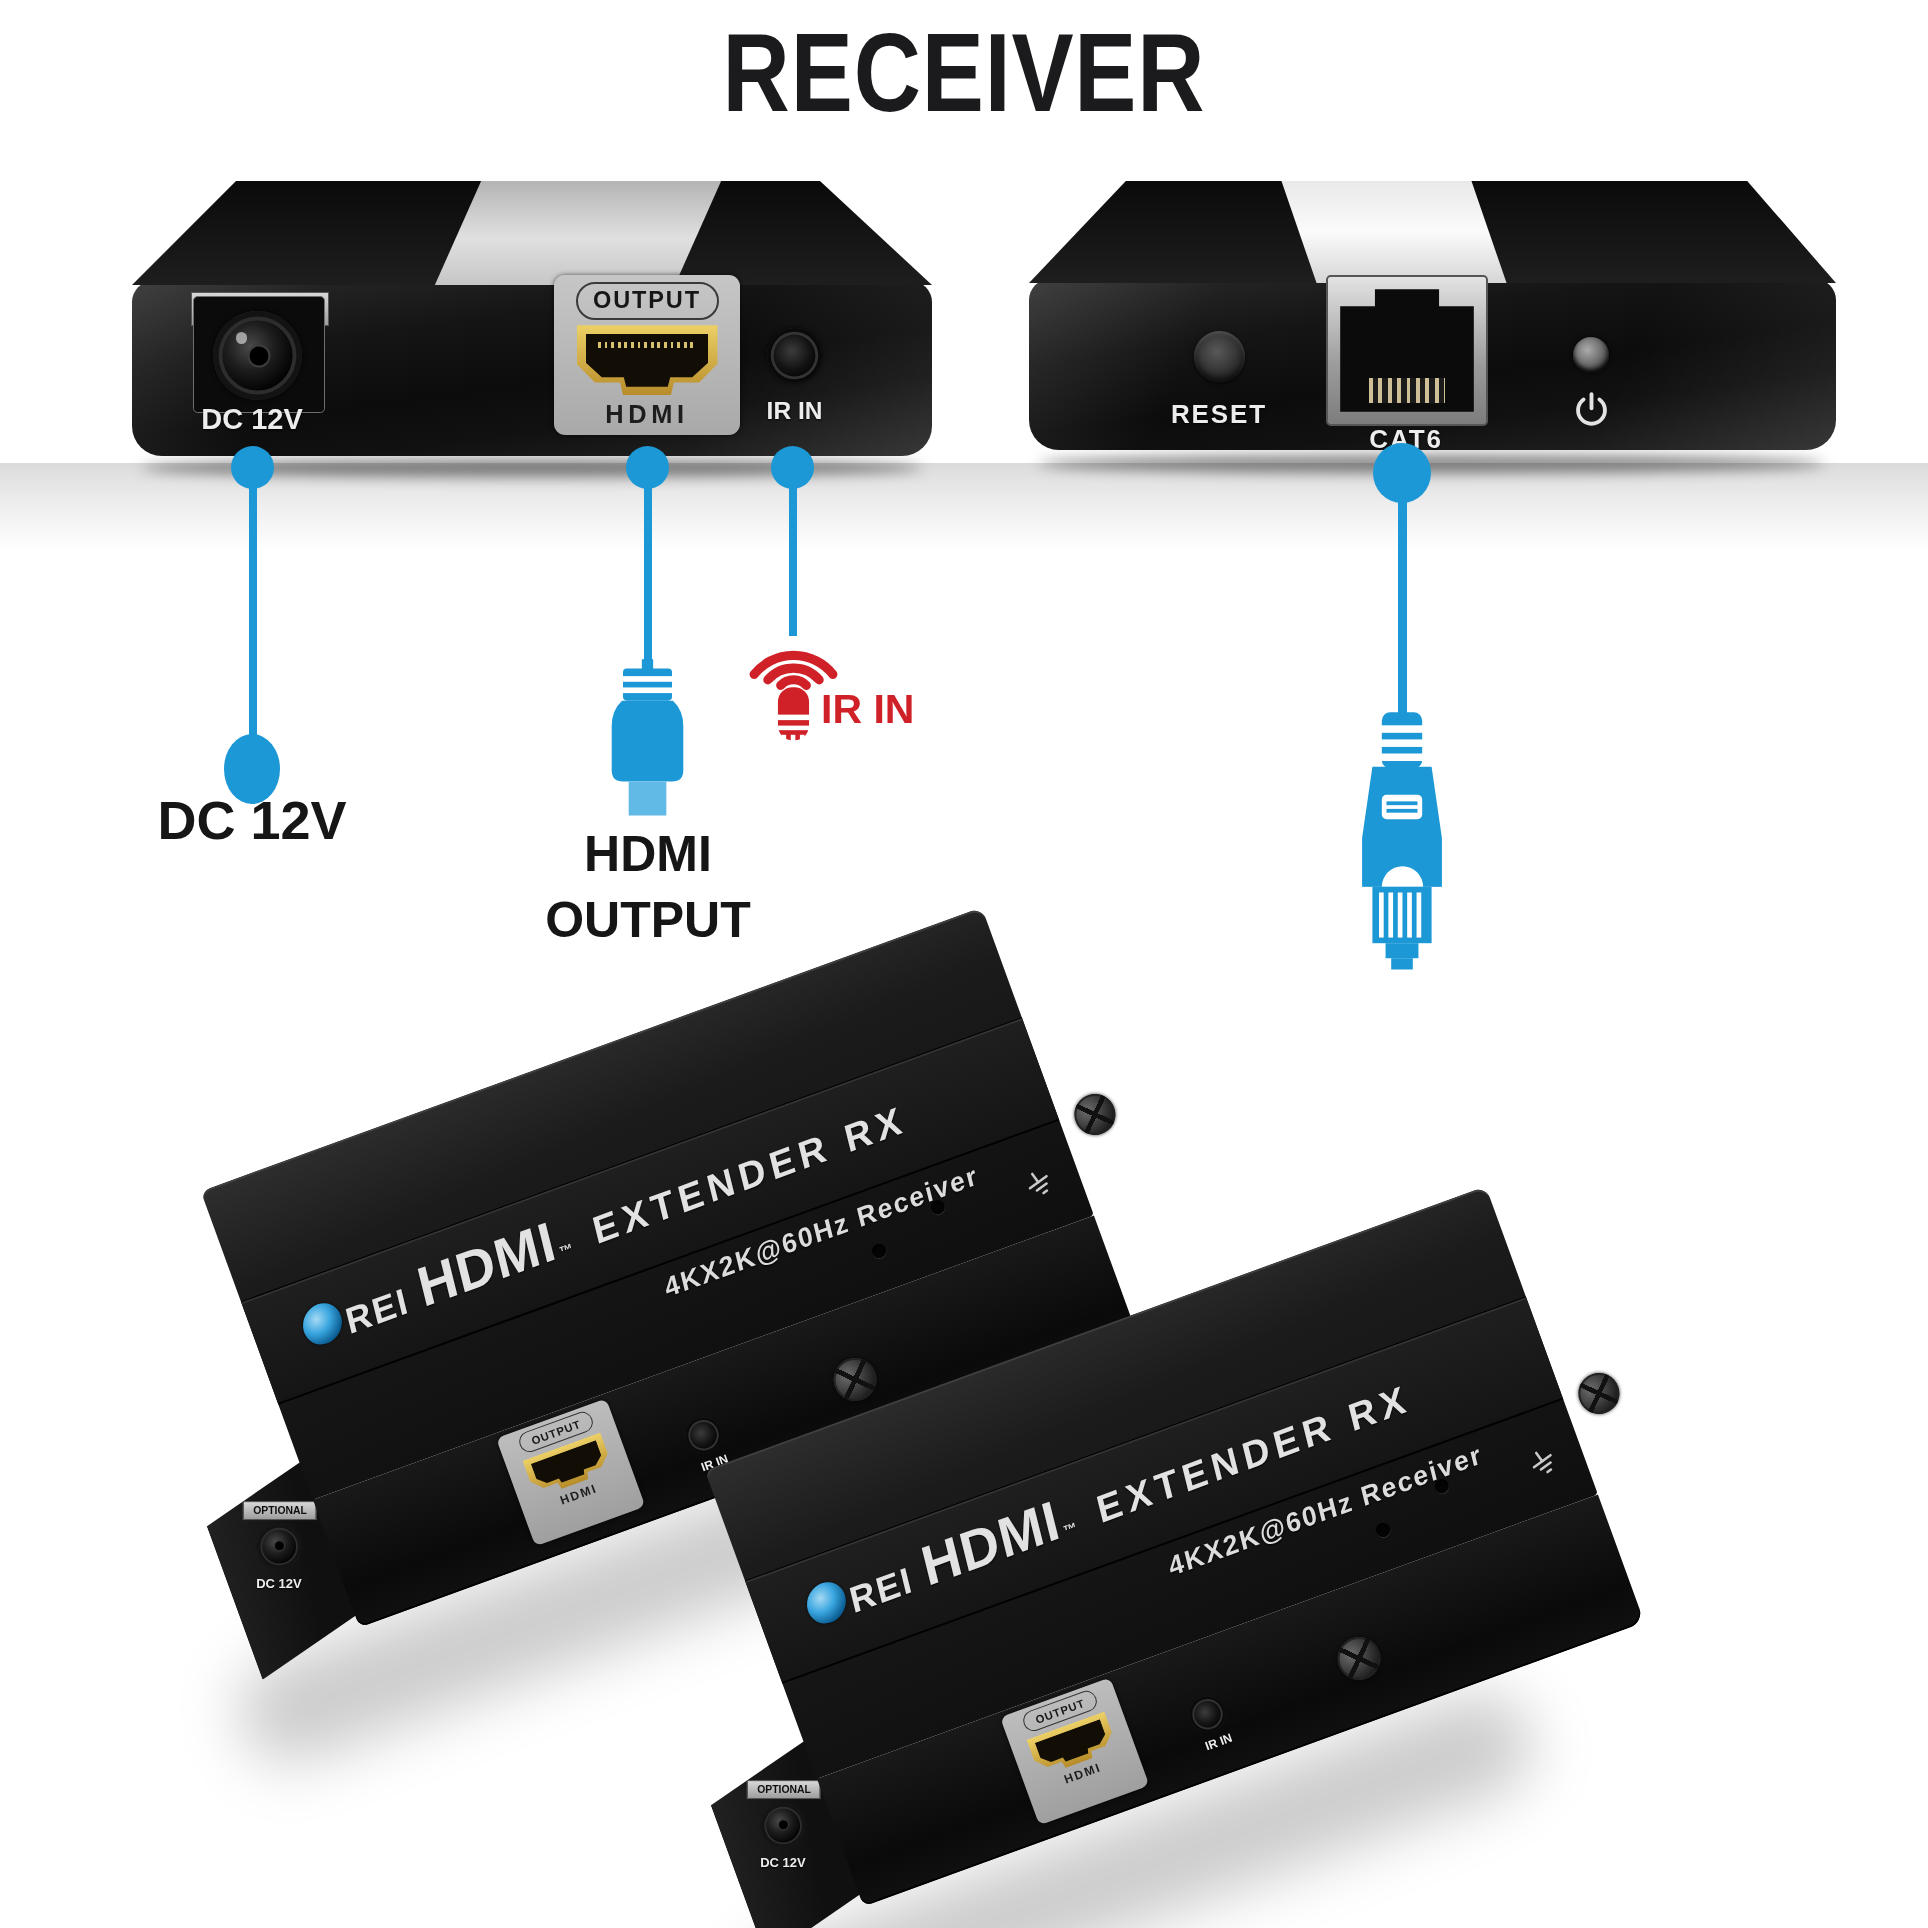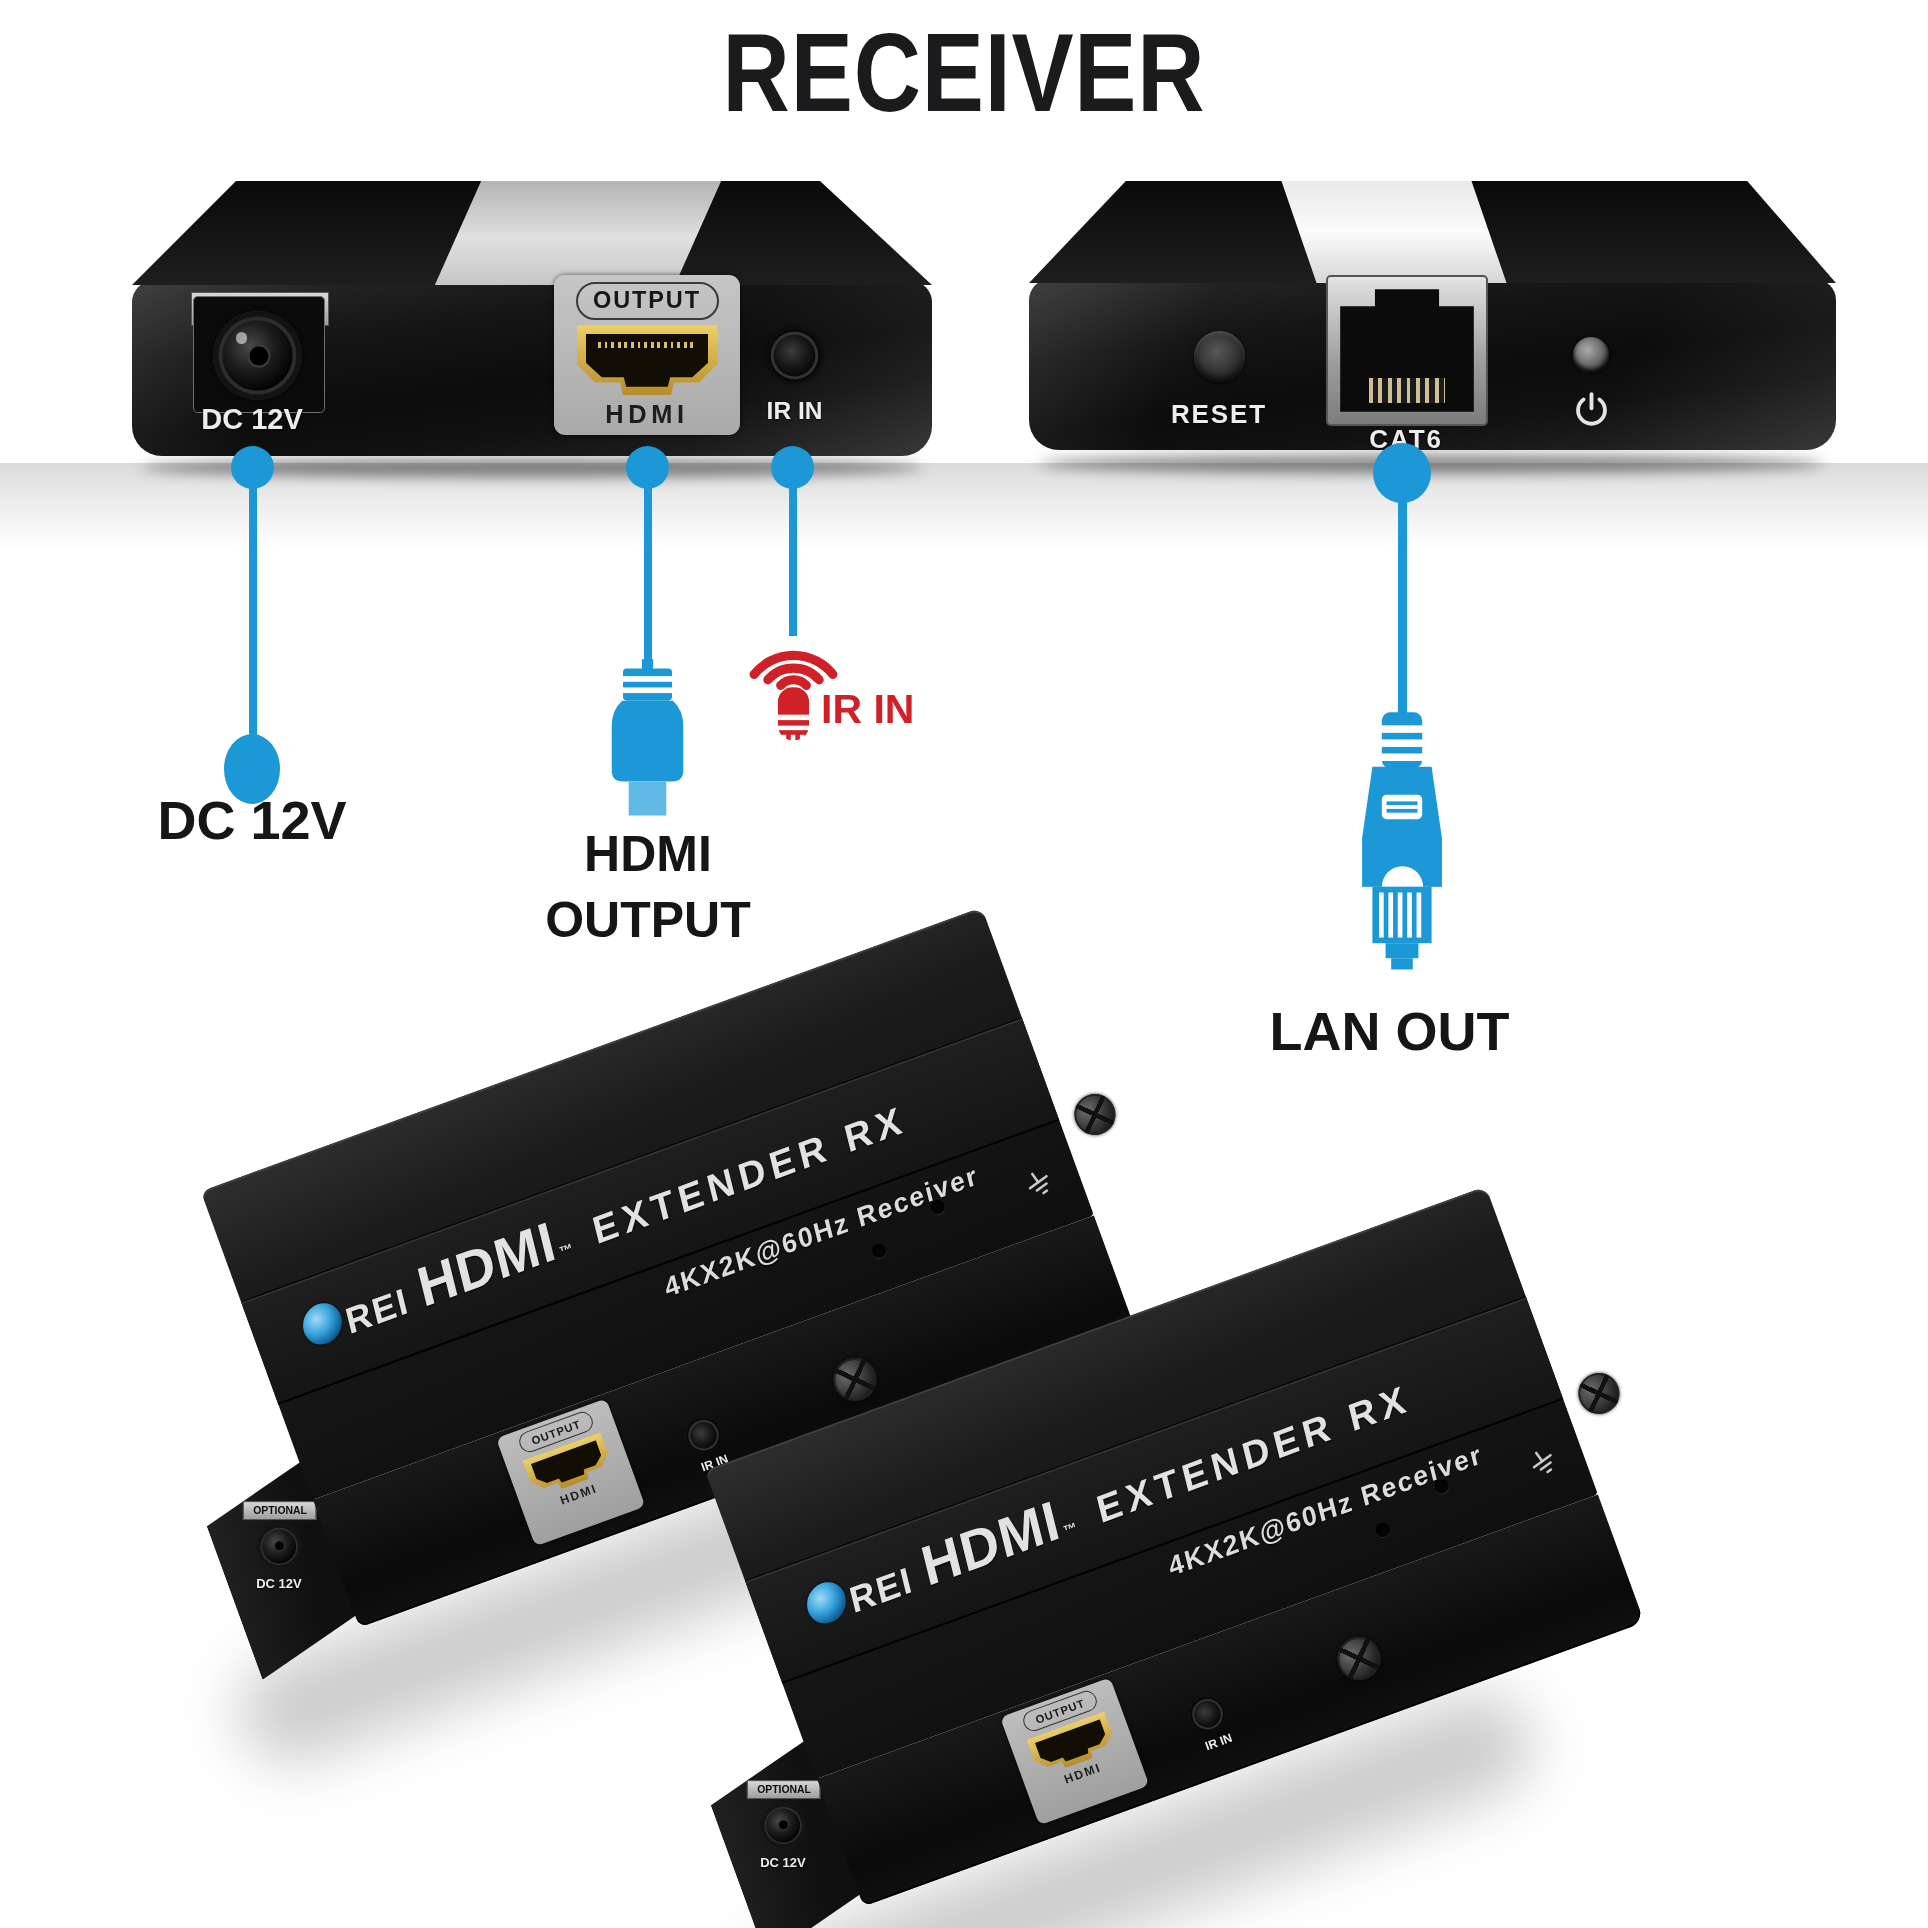"LAN OUT" div.clabel { html: <div>LAN OUT</div> -> none }
